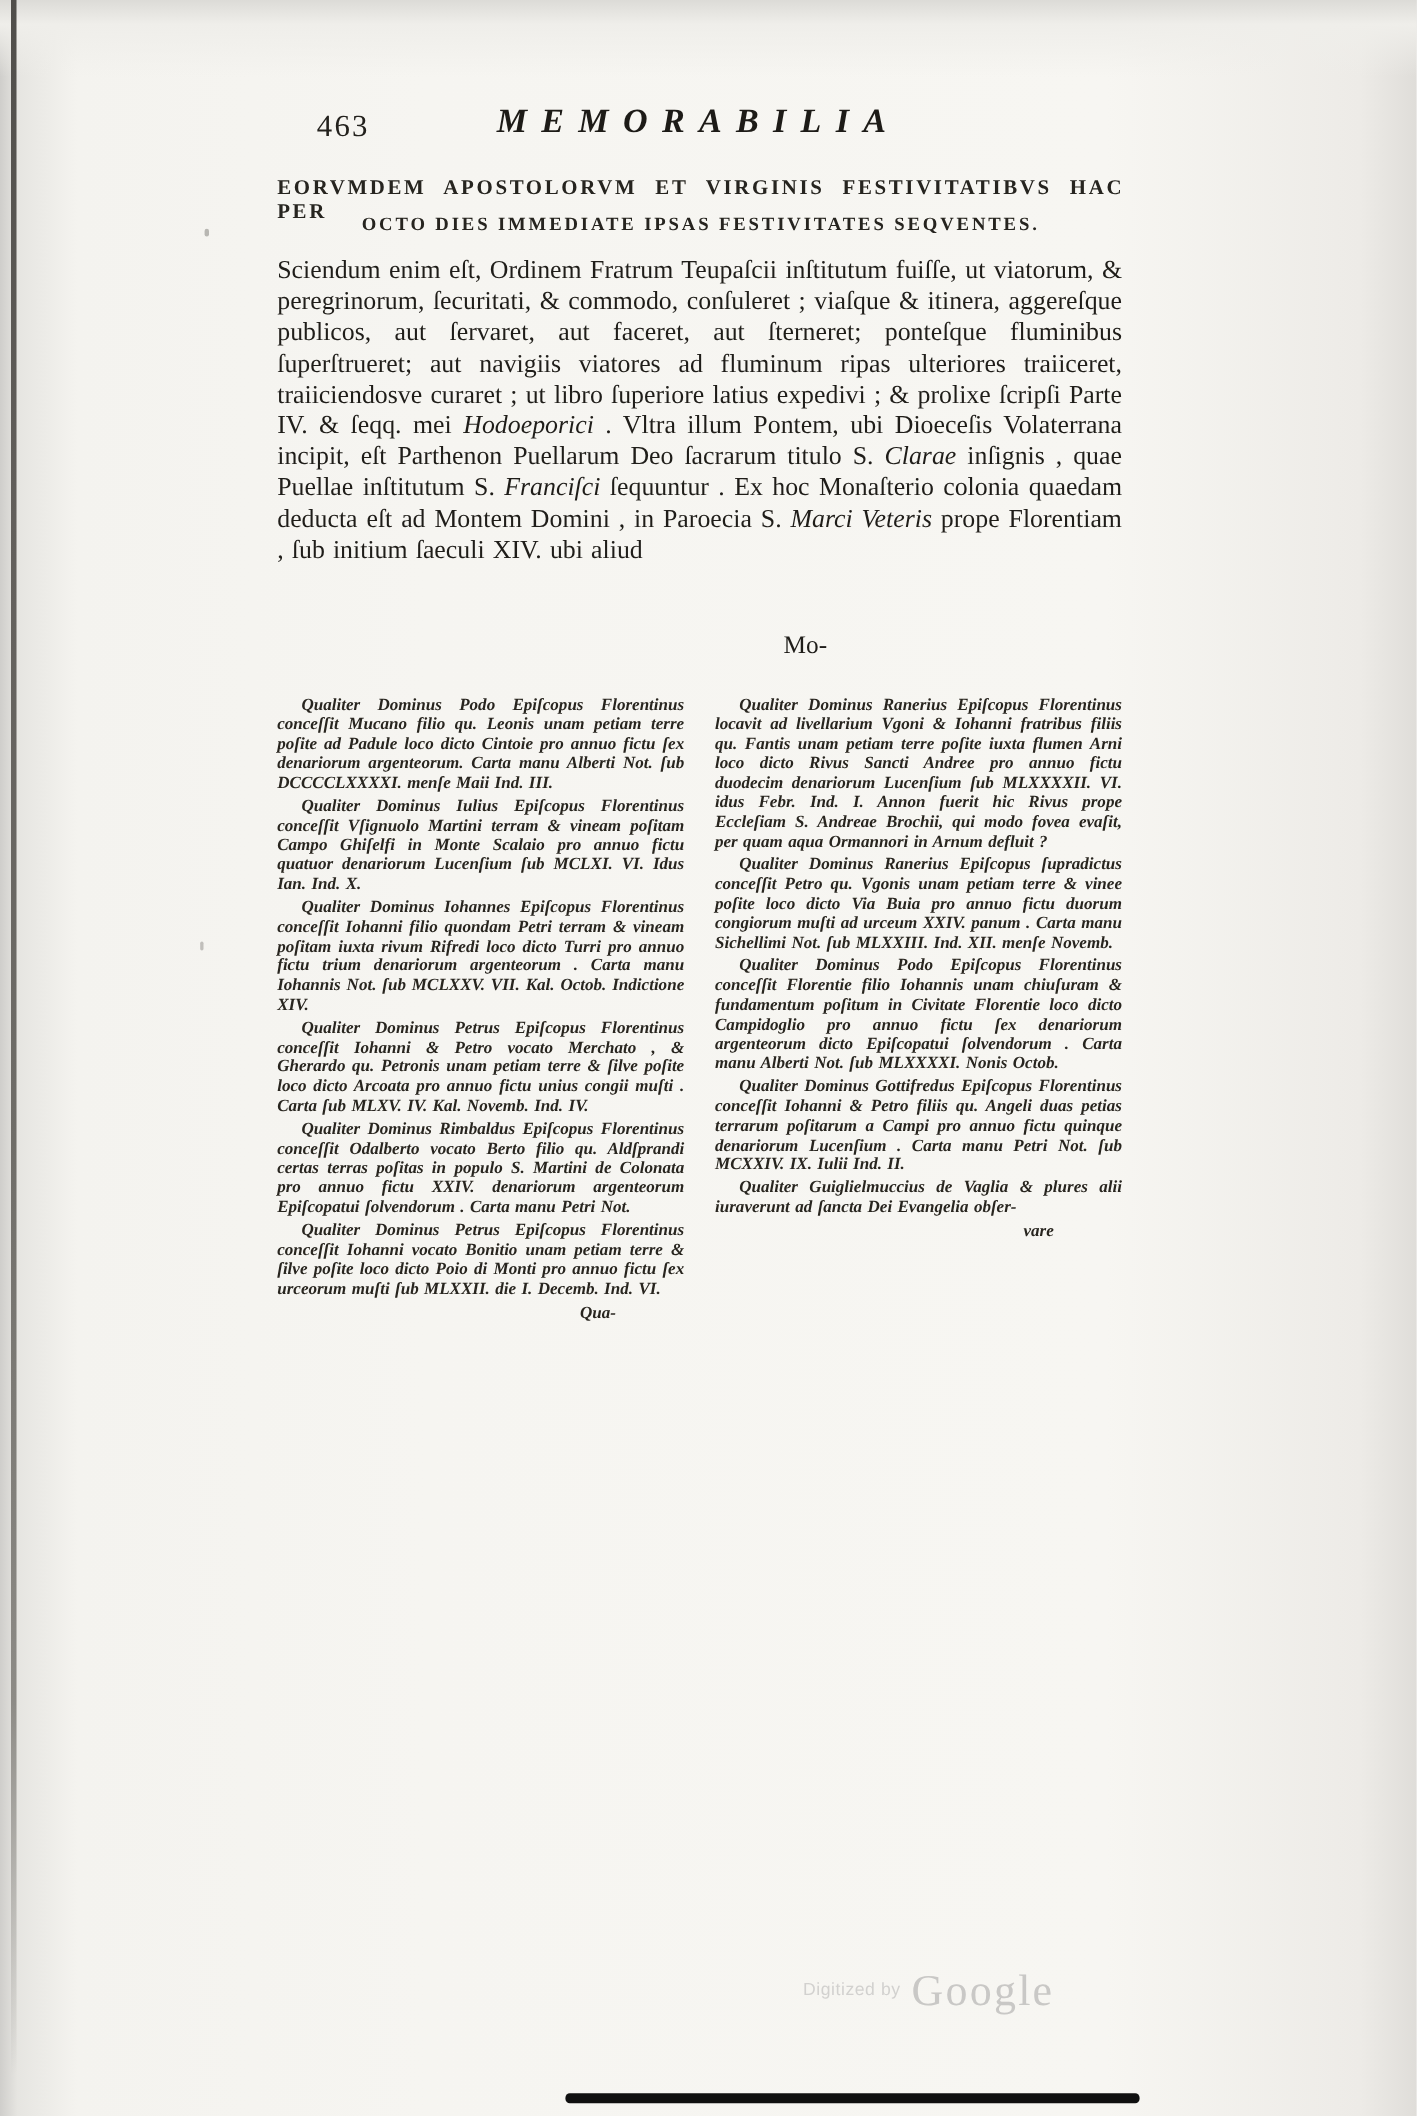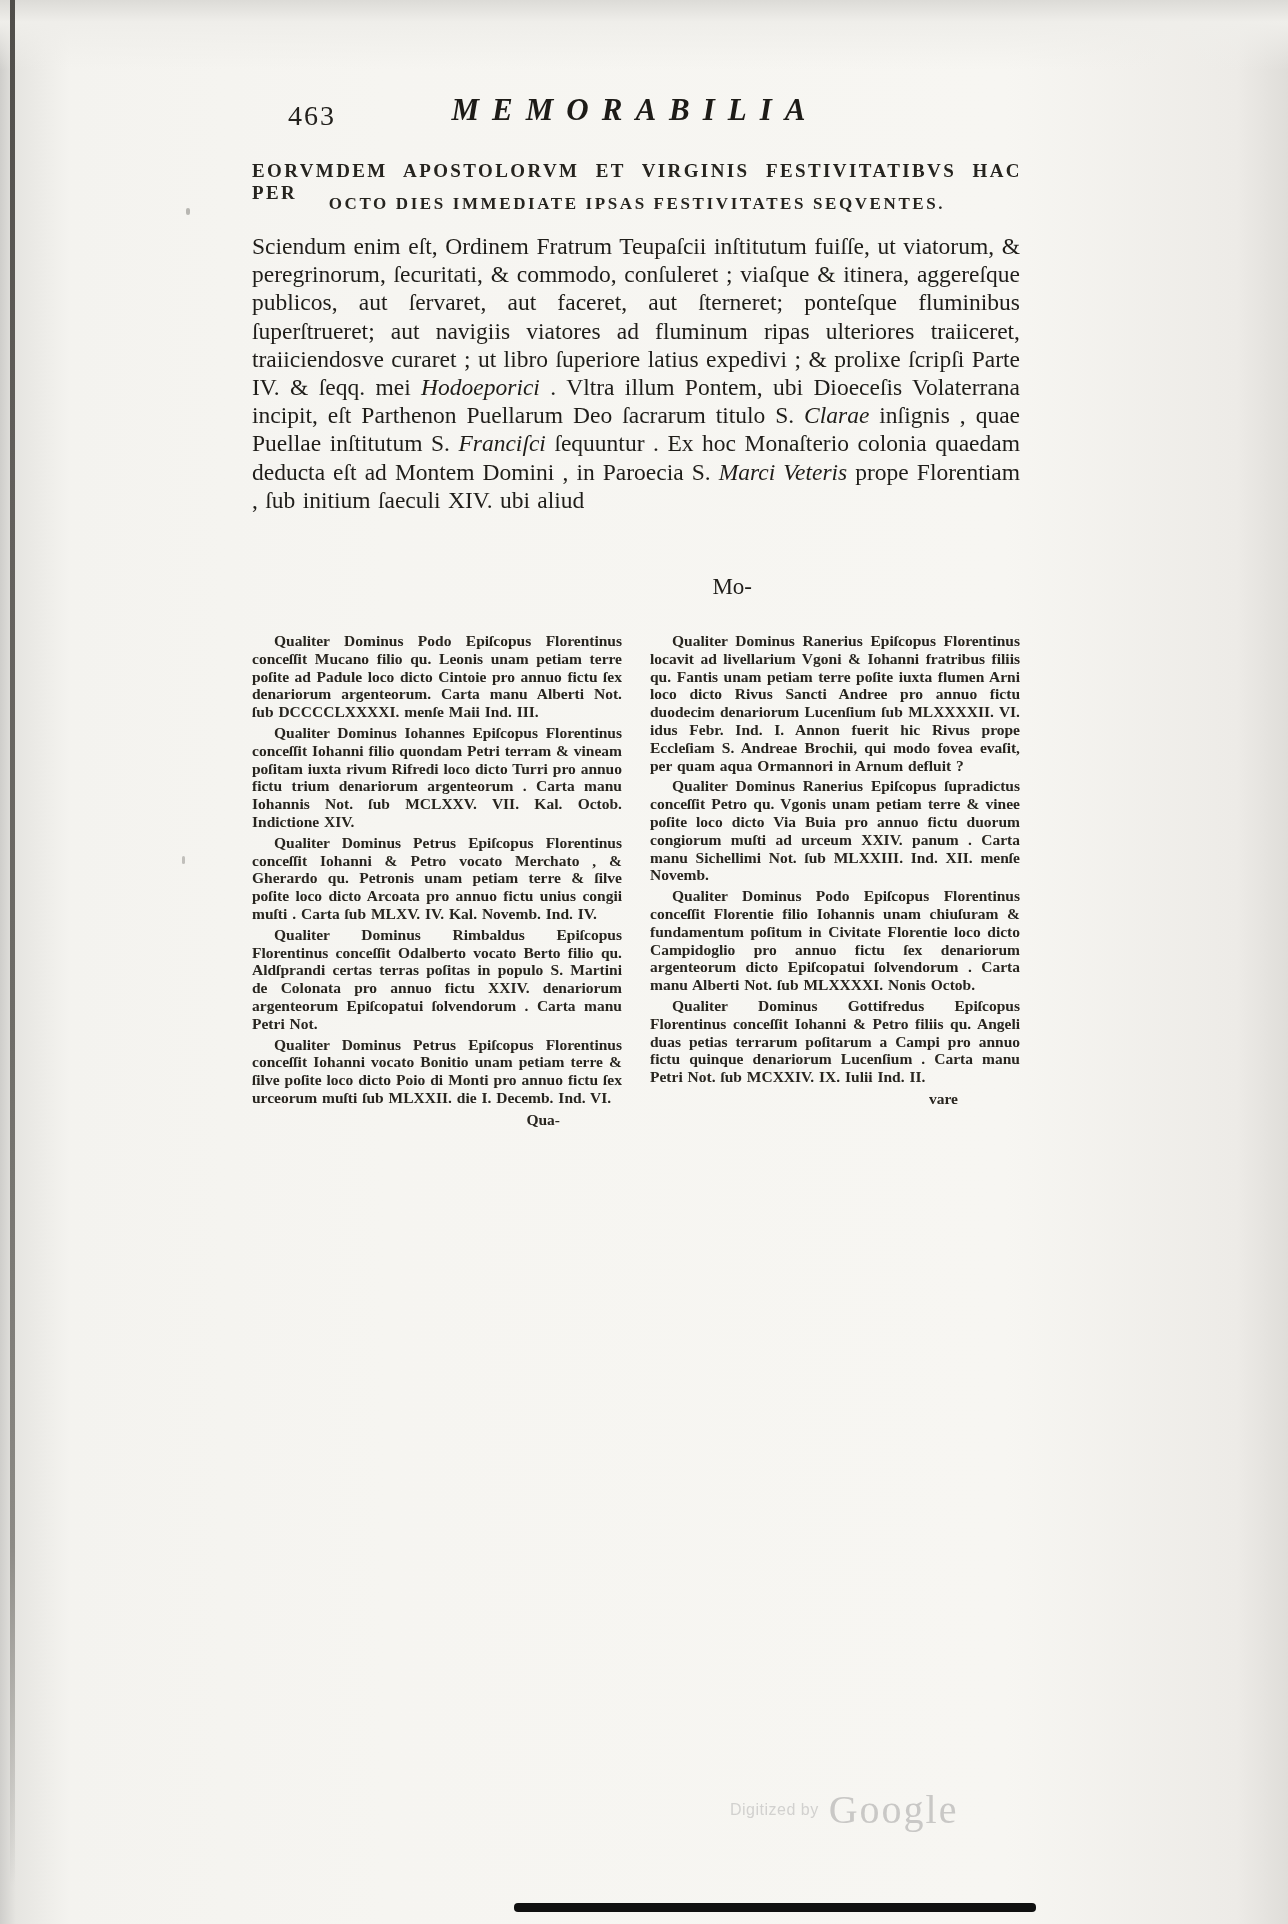"Qualiter Dominus Podo Epiſcopus" .fn { font-style: none -> italic }
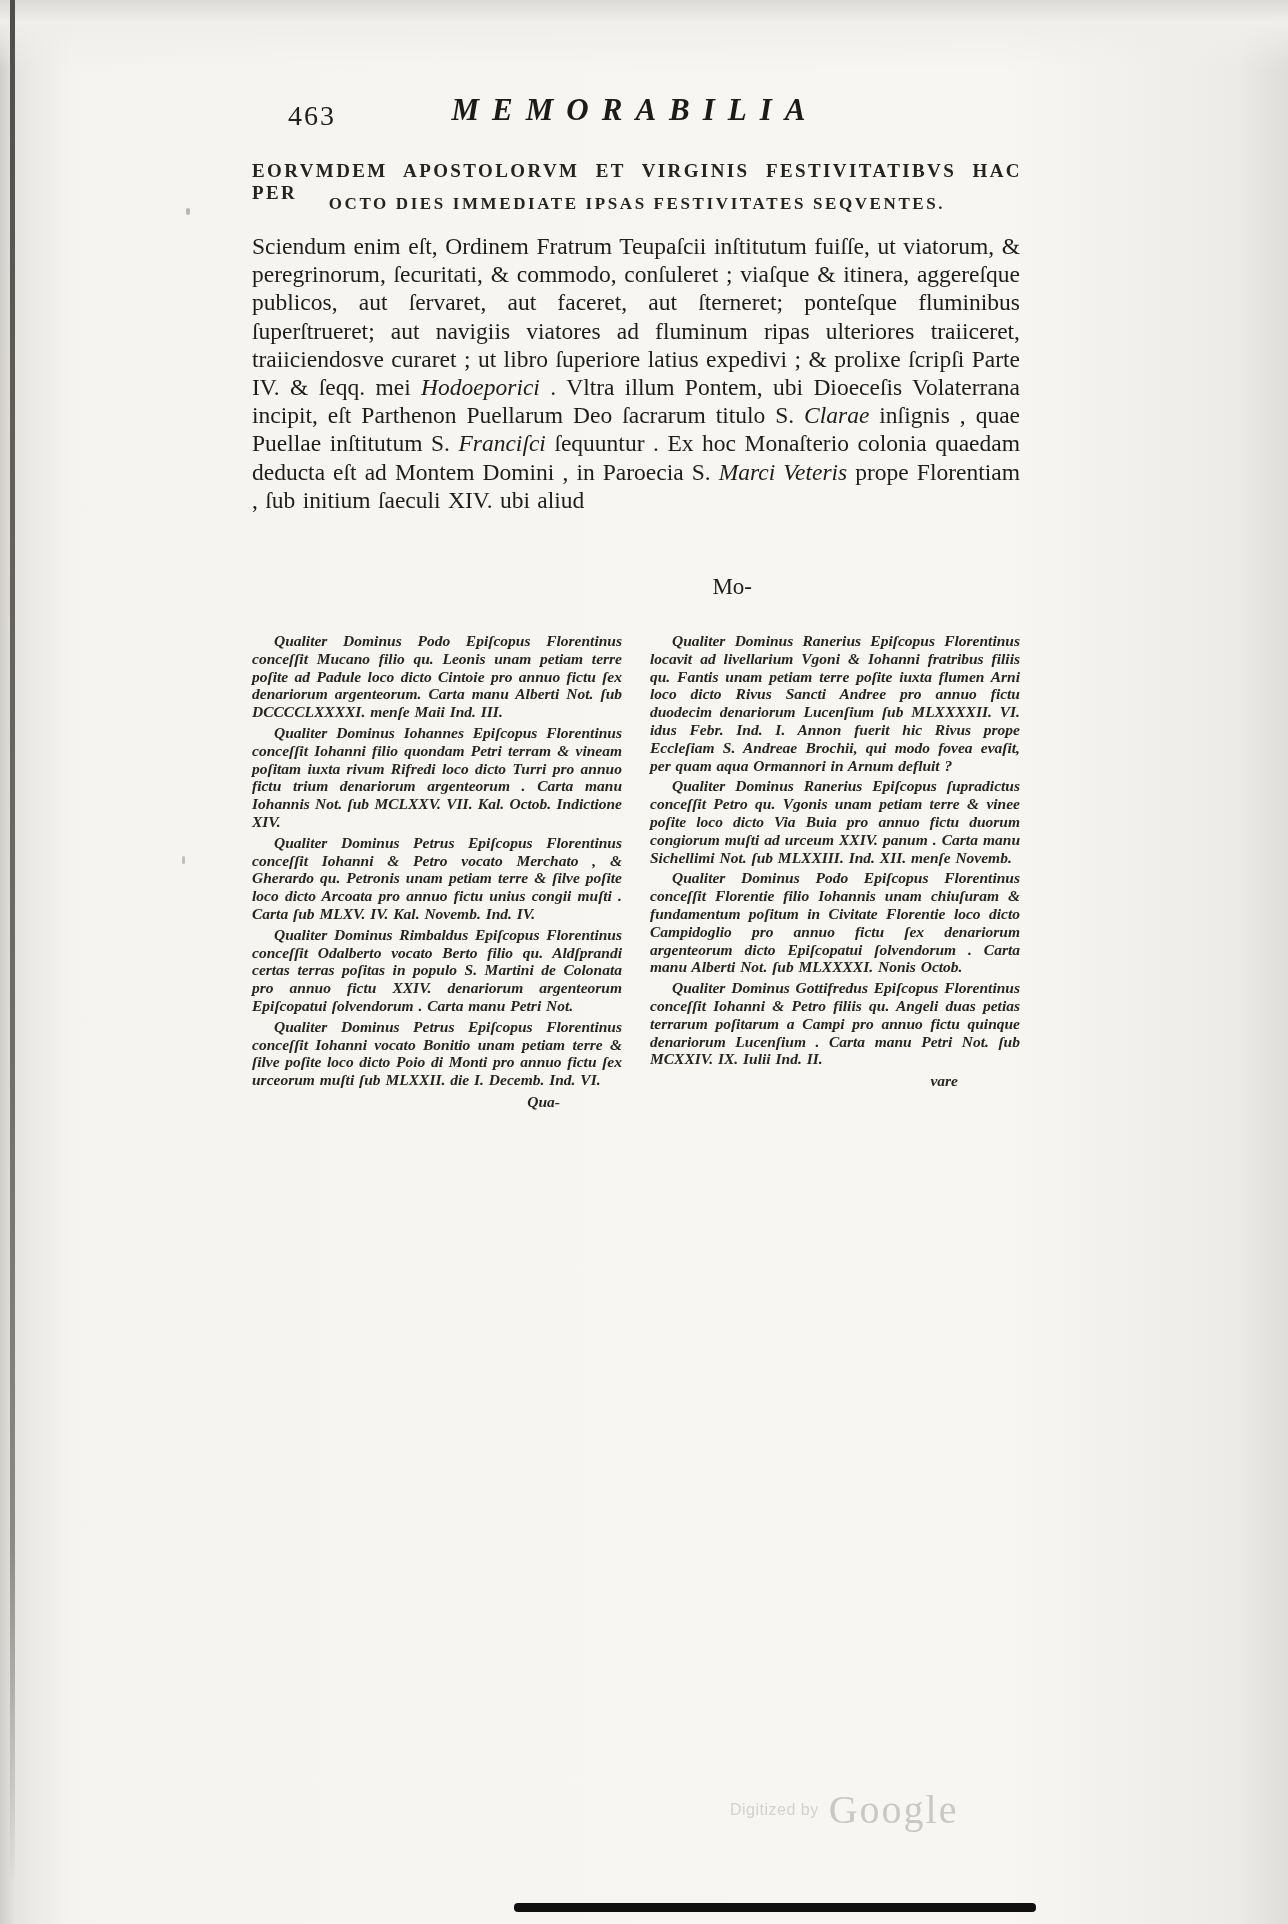"Qualiter Dominus Iulius Epiſcopus" p.fn { html: none -> <p>Qualiter Dominus Iulius Epiſcopus Florentinus conceſſit Vſignuolo Martini terram &amp; vineam poſitam Campo Ghiſelfi in Monte Scalaio pro annuo fictu quatuor denariorum Lucenſium ſub MCLXI. VI. Idus Ian. Ind. X.</p> }
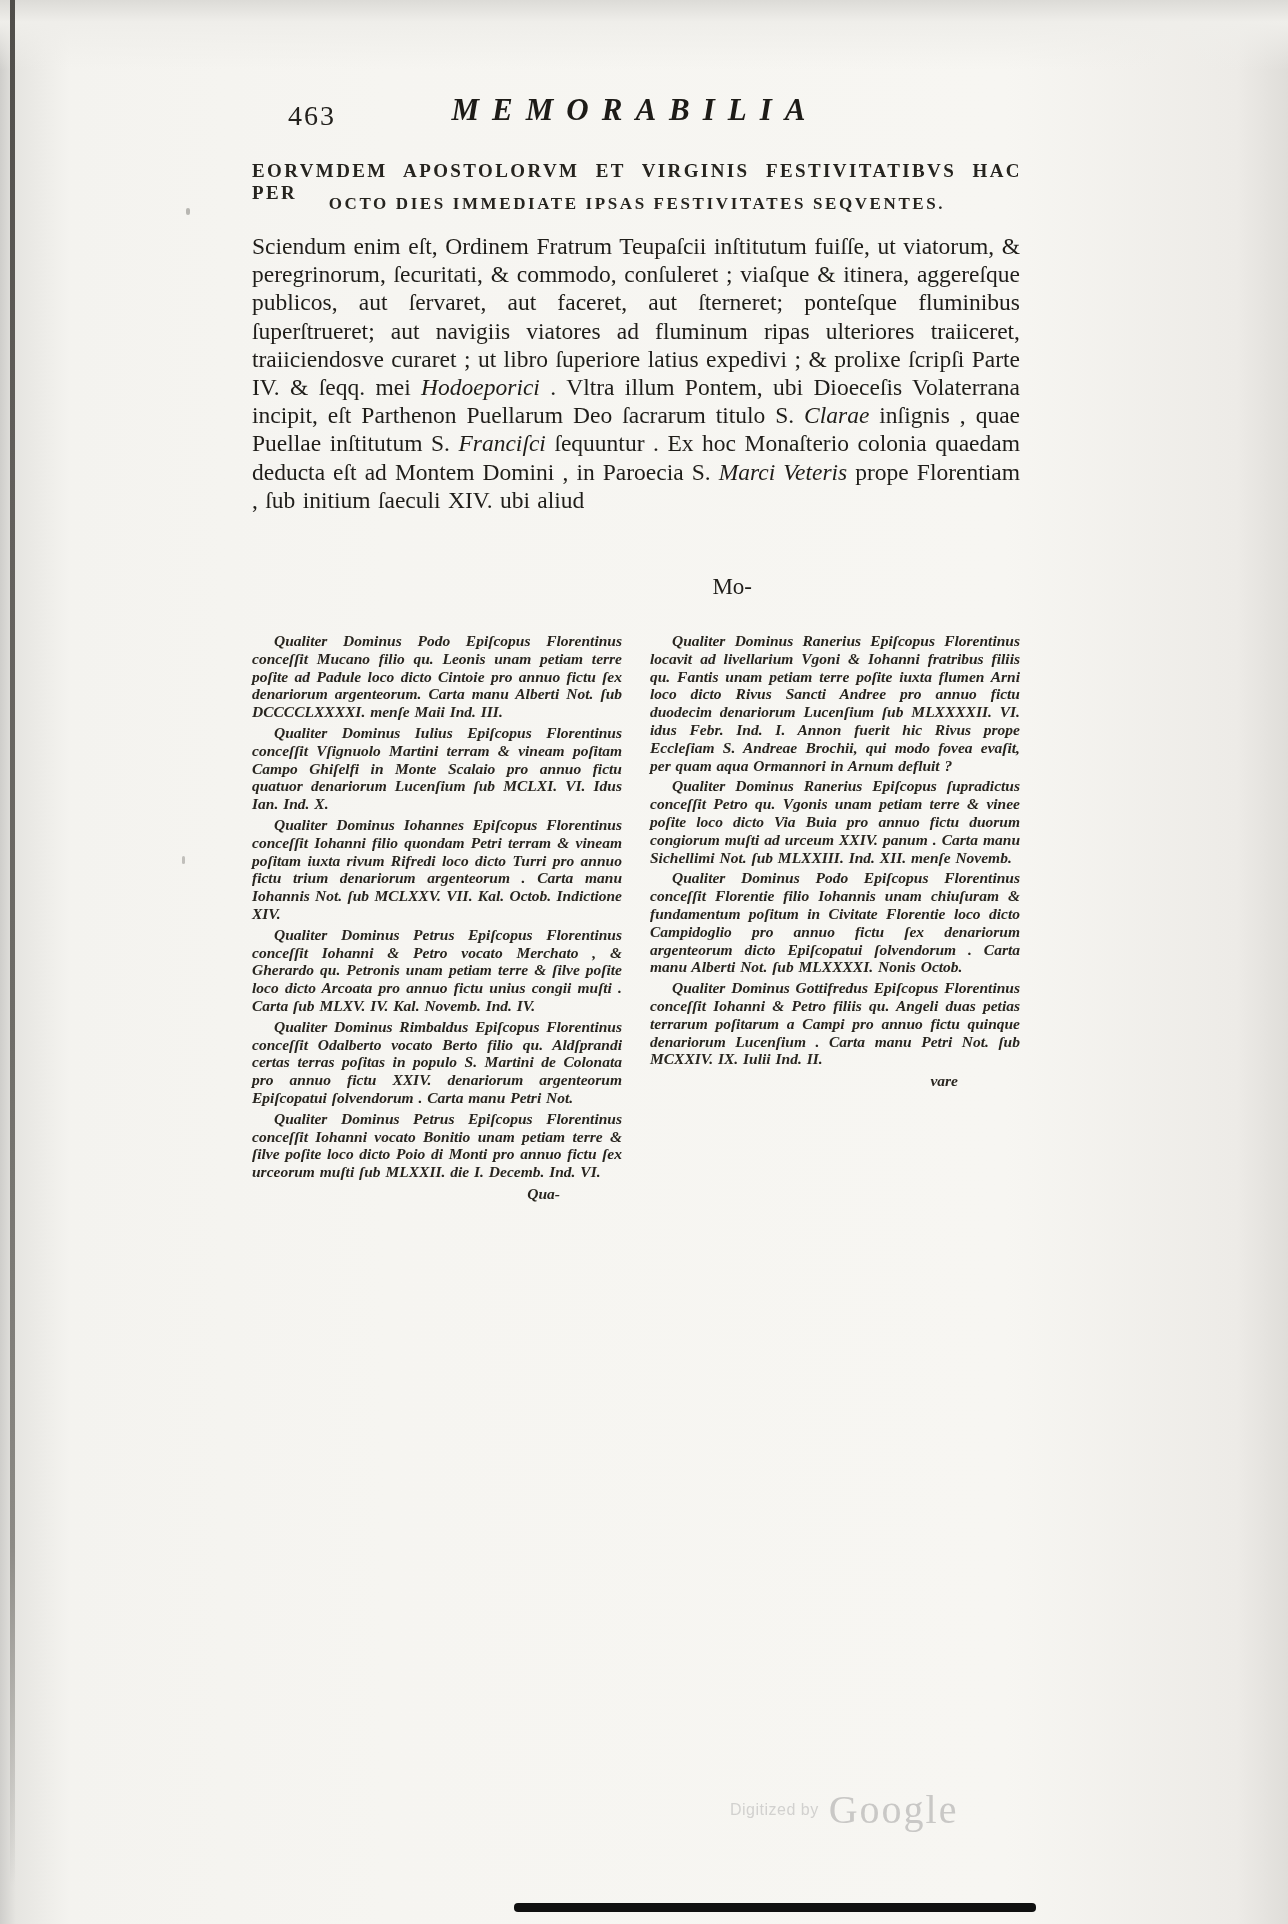"Qualiter Guiglielmuccius de Vaglia &" p.fn { html: none -> <p>Qualiter Guiglielmuccius de Vaglia &amp; plures alii iuraverunt ad ſancta Dei Evangelia obſer-</p> }
